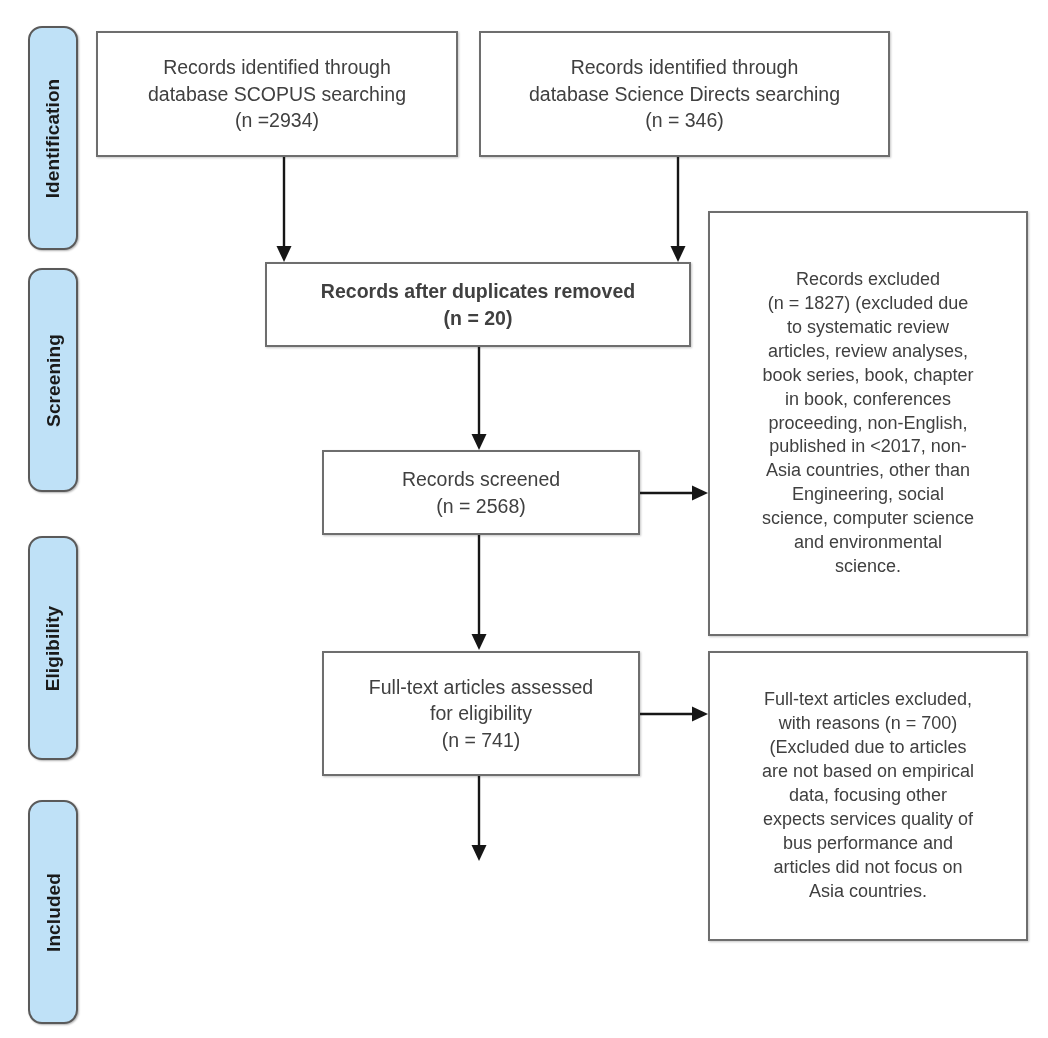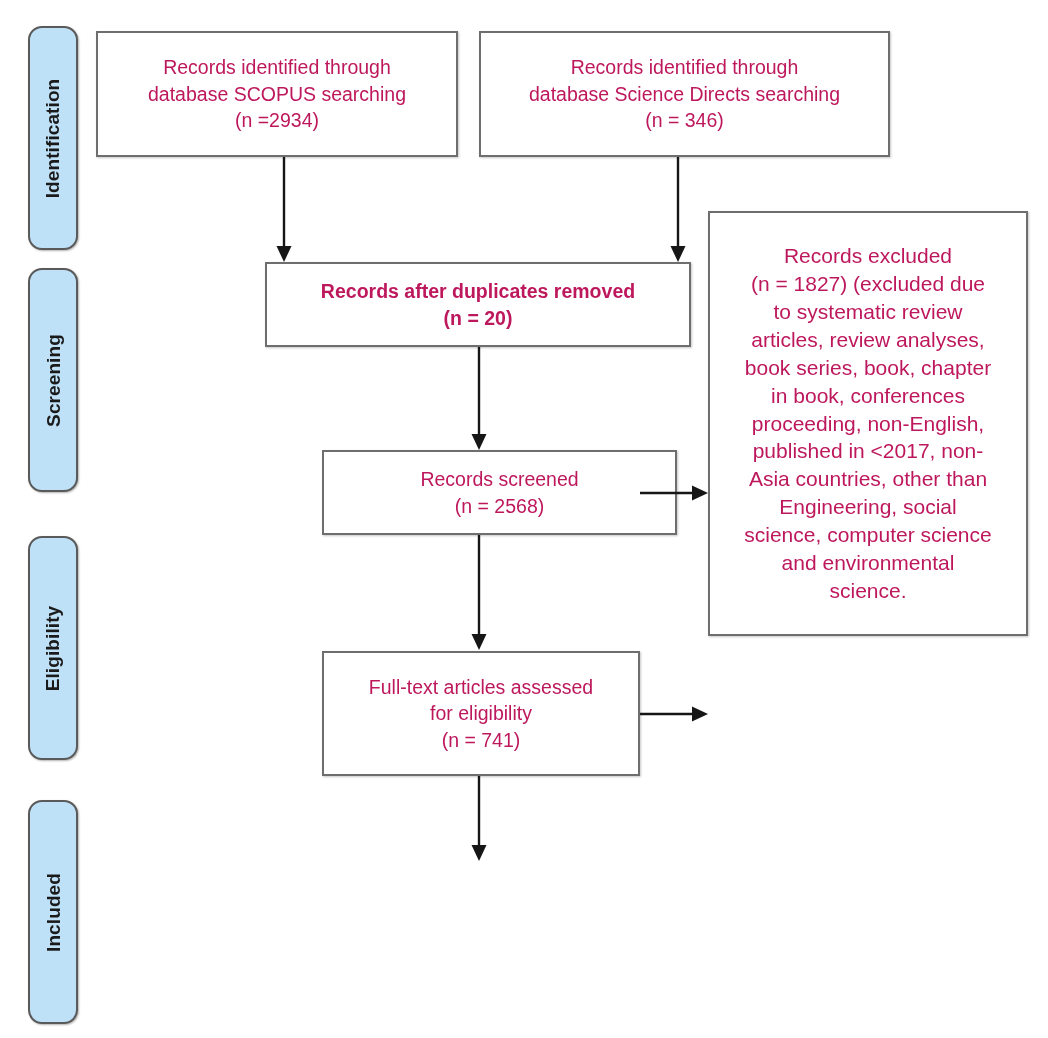"Records identified through" .box .box-text { color: #be185d -> #404040 }
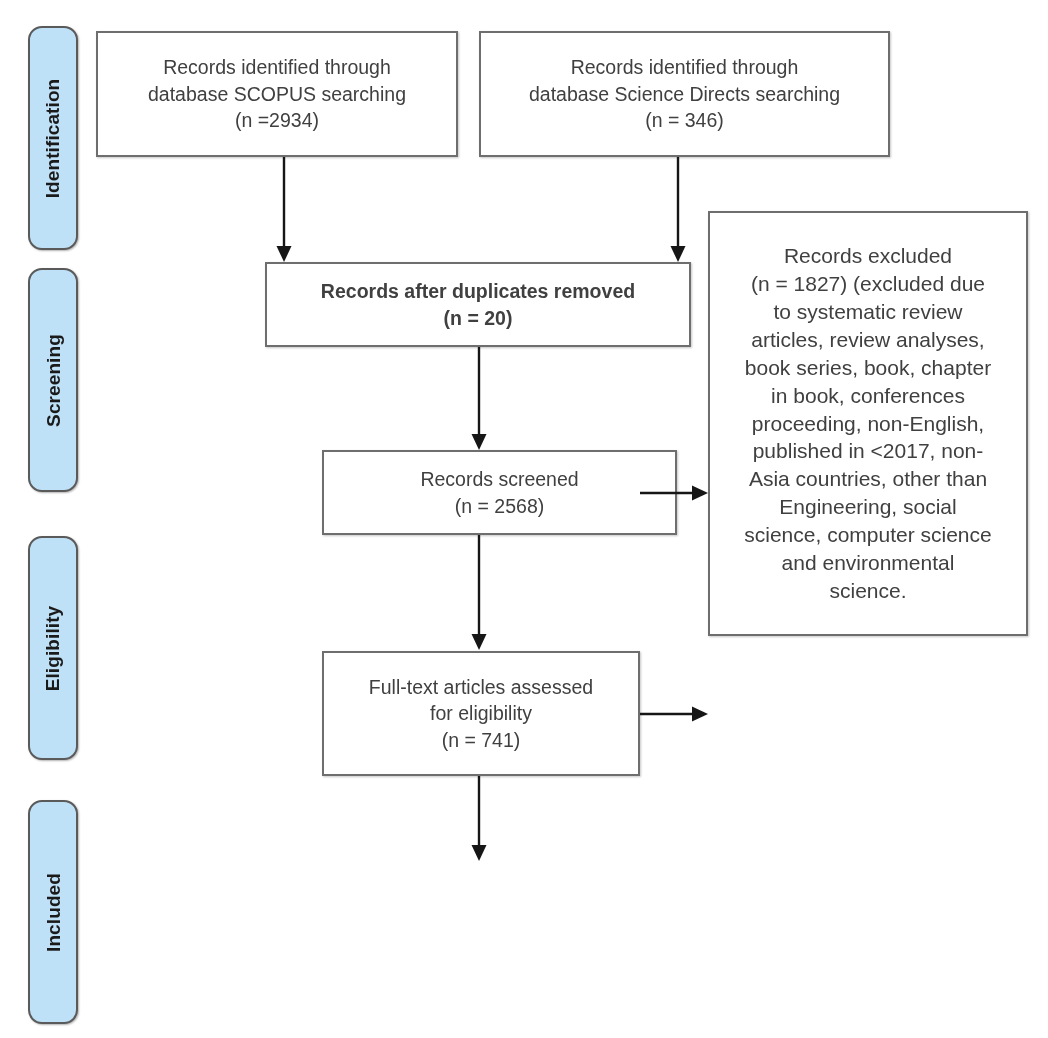"Records excluded" .box.dense .box-text { font-size: 21px -> 18px }
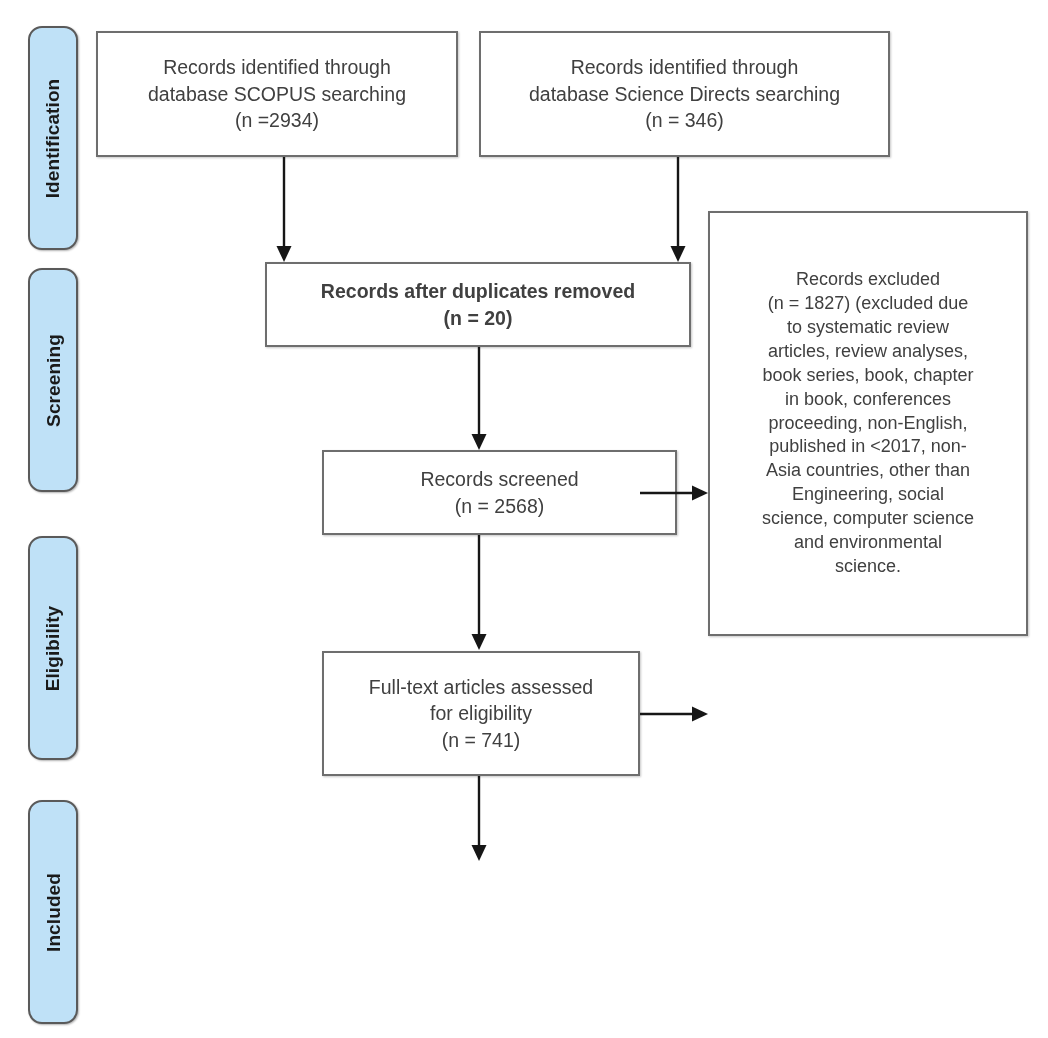"Records screened" div.box { width: 355px -> 318px }
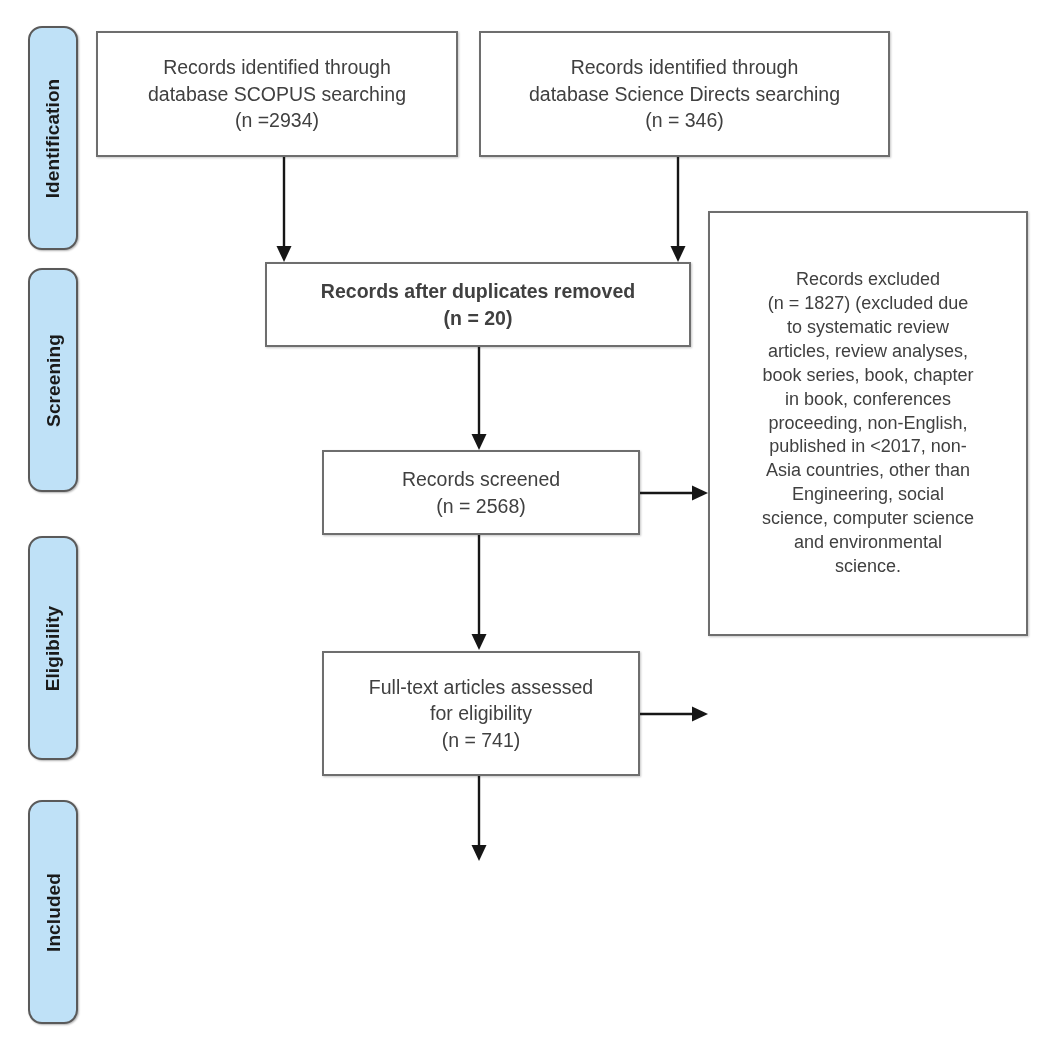"Full-text articles excluded," div.box { html: none -> <div> <span>Full-text articles excluded, with reasons (n = 700) (Excluded due to articles are not based on empirical data, focusing other expects services quality of bus performance and articles did not focus on Asia countries.</span> </div> }
